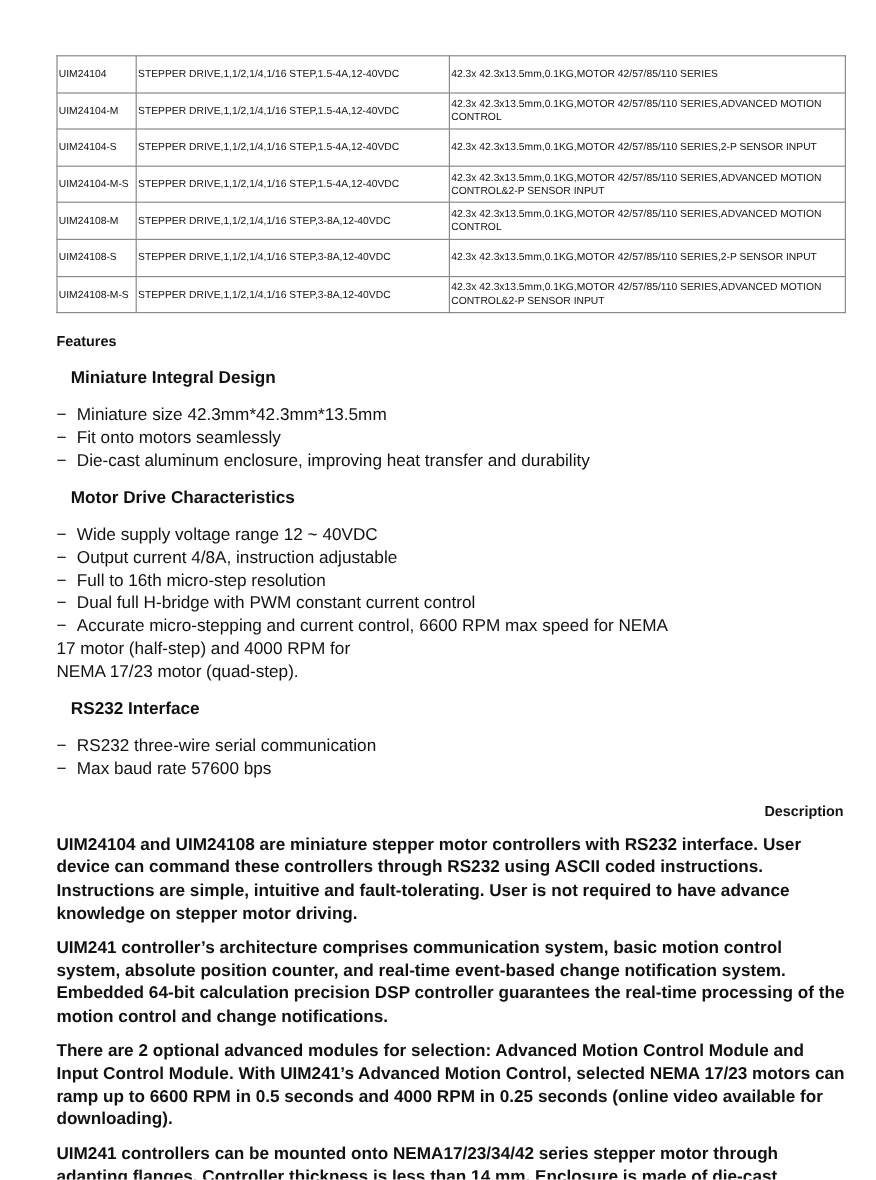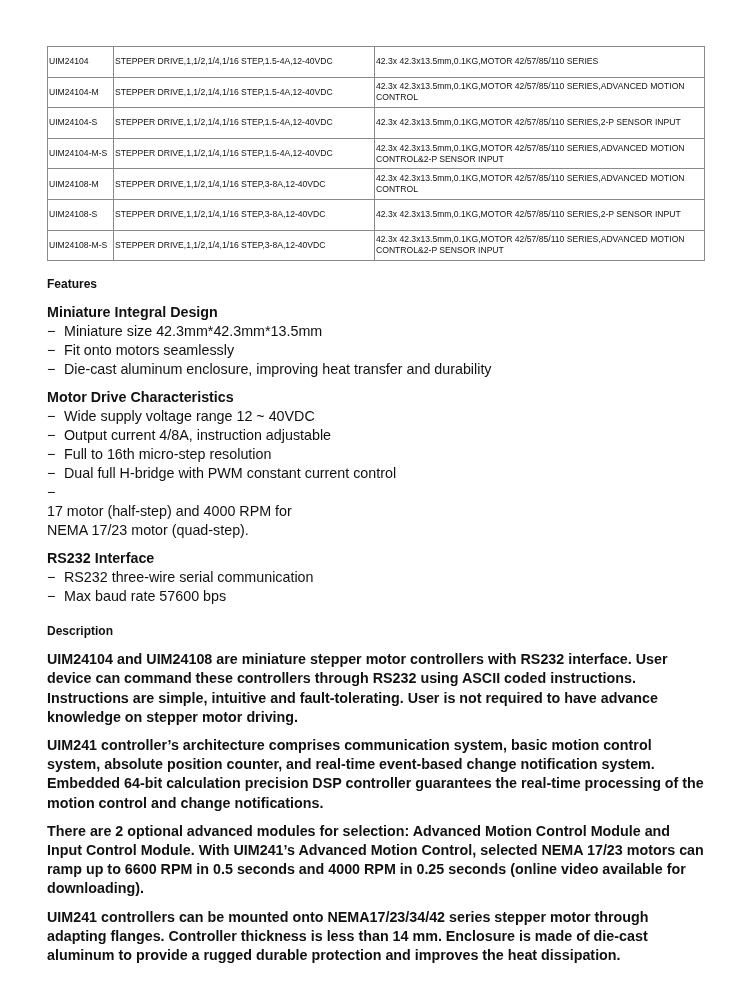"Miniature Integral Design" h3 { margin: 0 -> 12px }
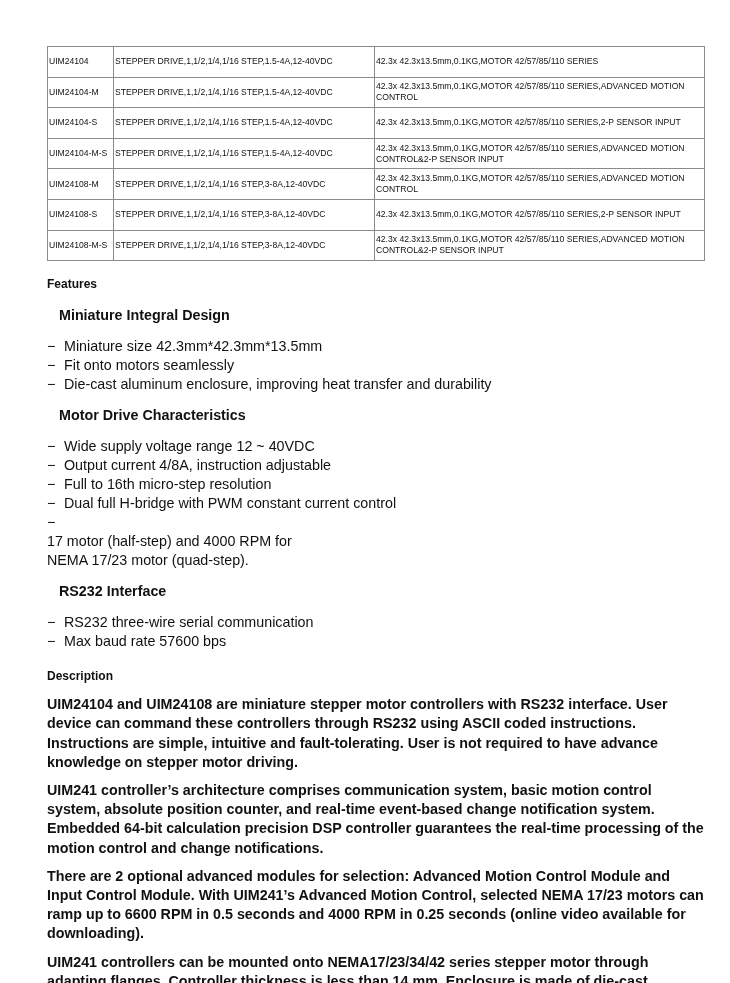"Accurate micro-stepping and current" span { html: none -> <span>Accurate micro-stepping and current control, 6600 RPM max speed for NEMA</span> }
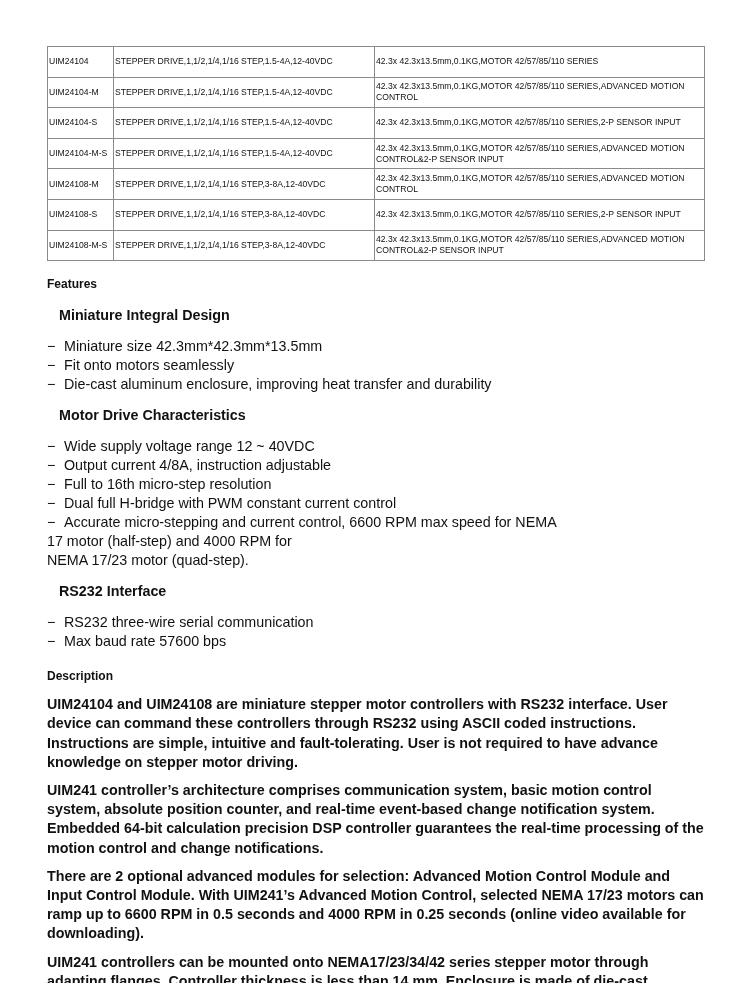"Description" .desc-title { text-align: none -> right }
